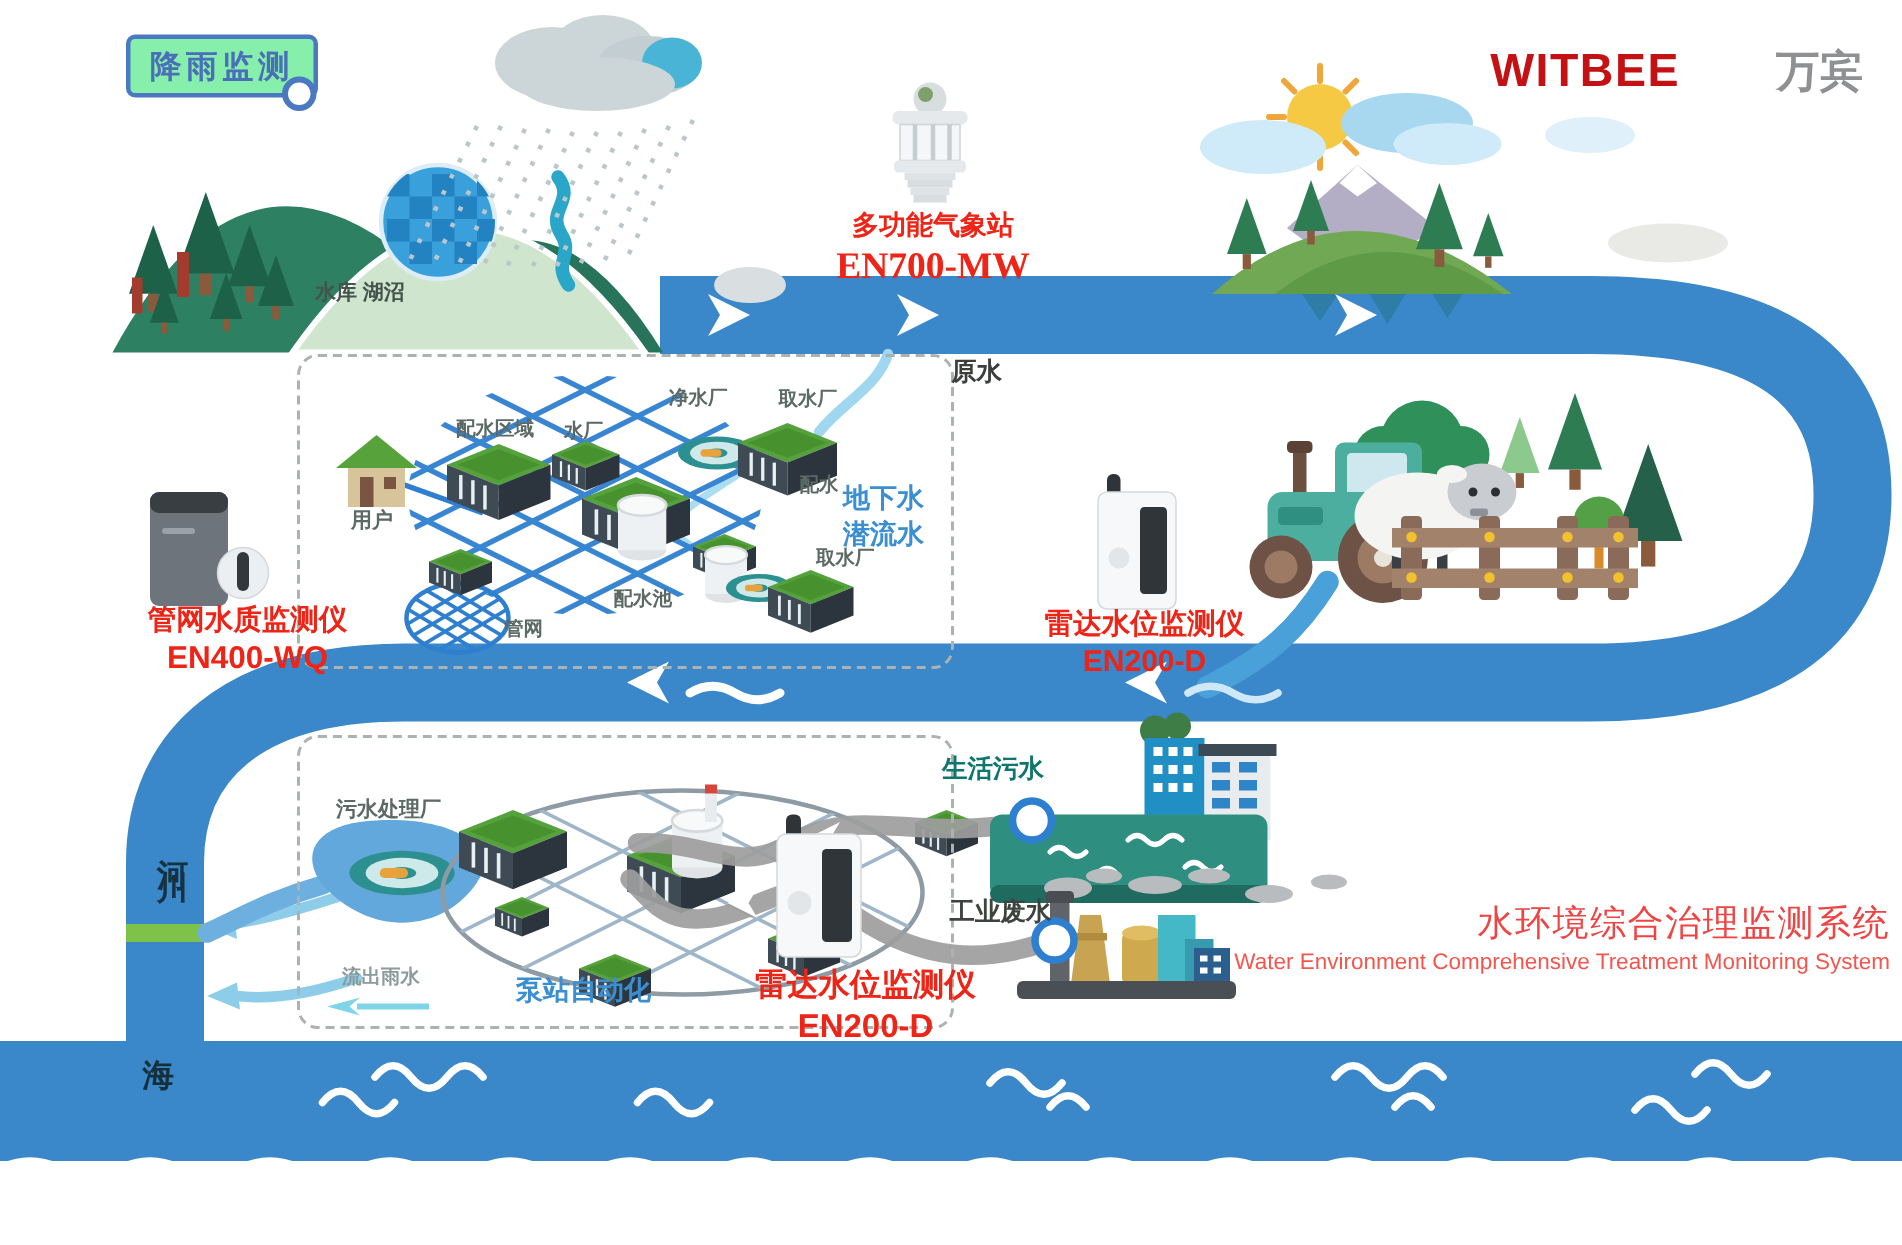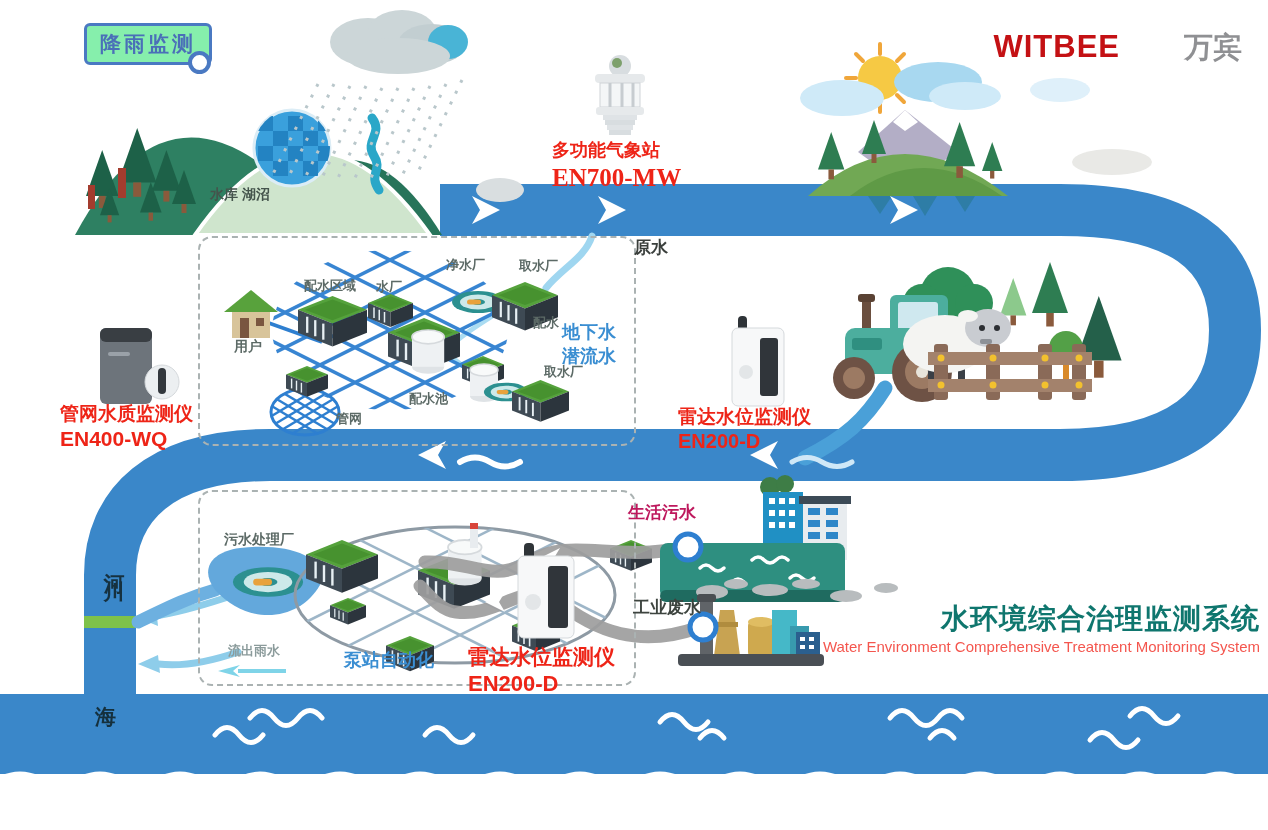"多功能气象站" .devlbl { text-align: left -> center }
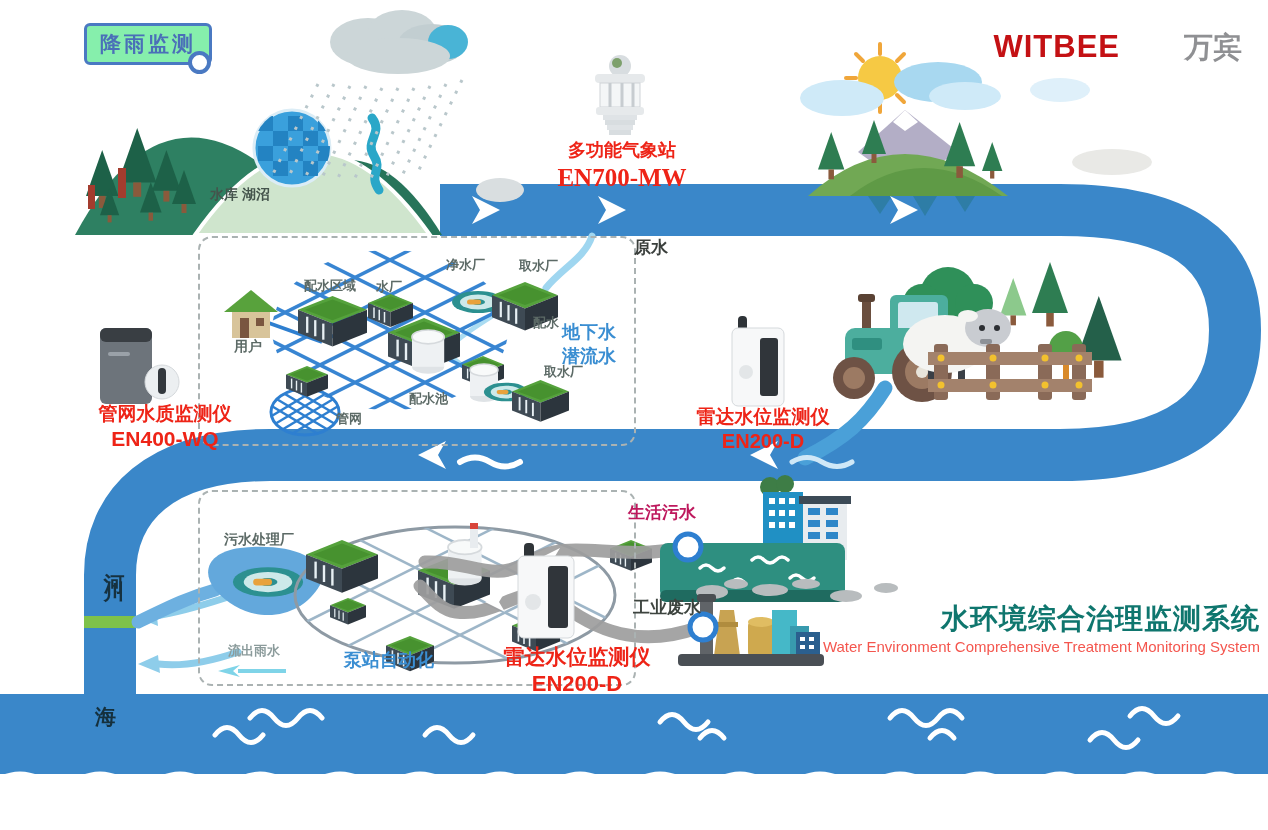"生活污水" .l-dom { color: #be185d -> #0f766e }
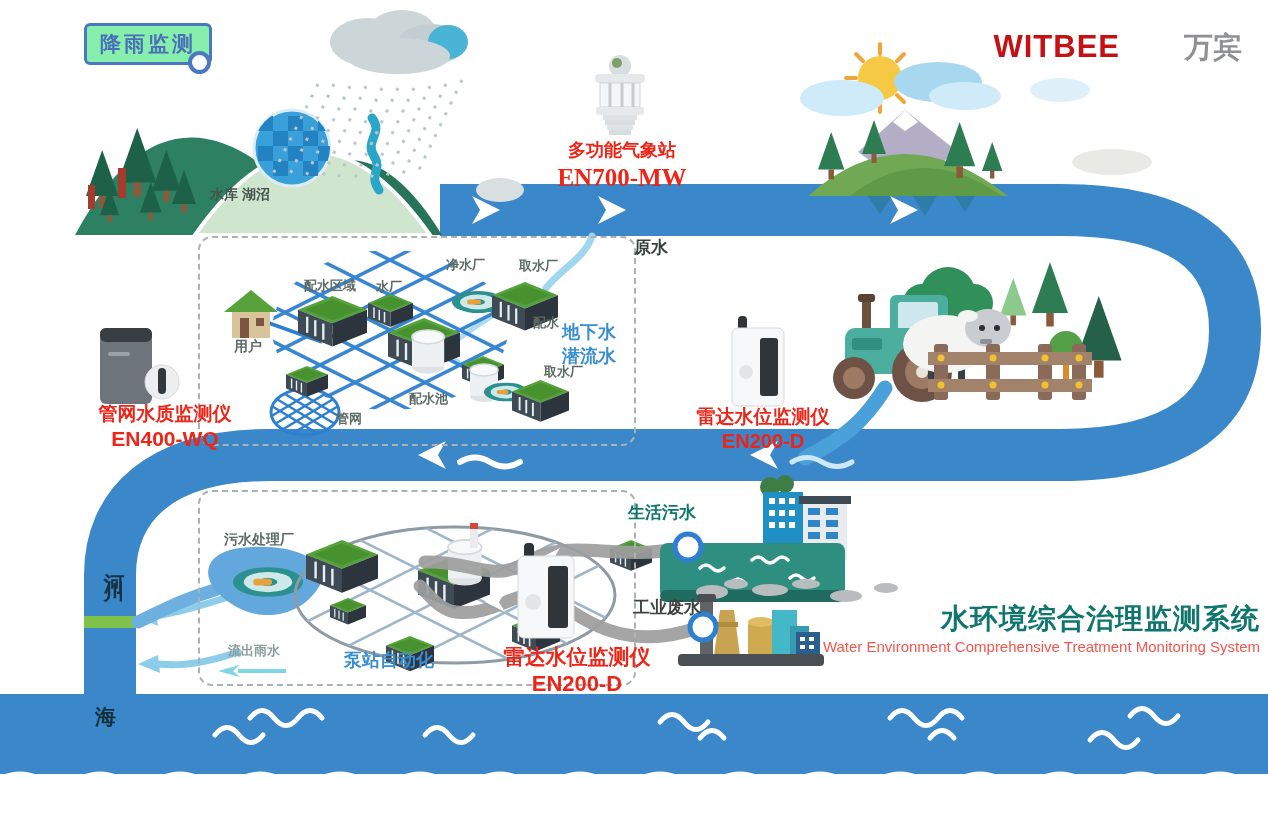"水环境综合治理监测系统" .title .cn { color: #0f766e -> #ef4444; font-size: 28px -> 24px; font-weight: 700 -> 400 }
